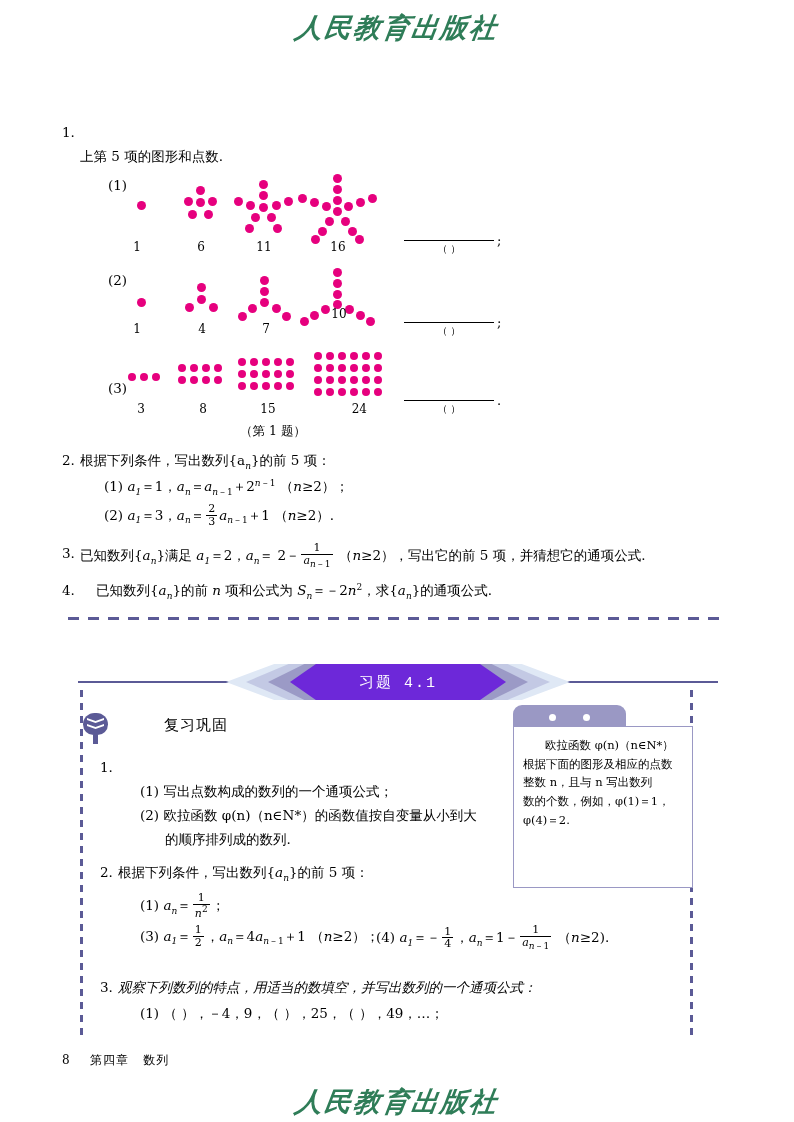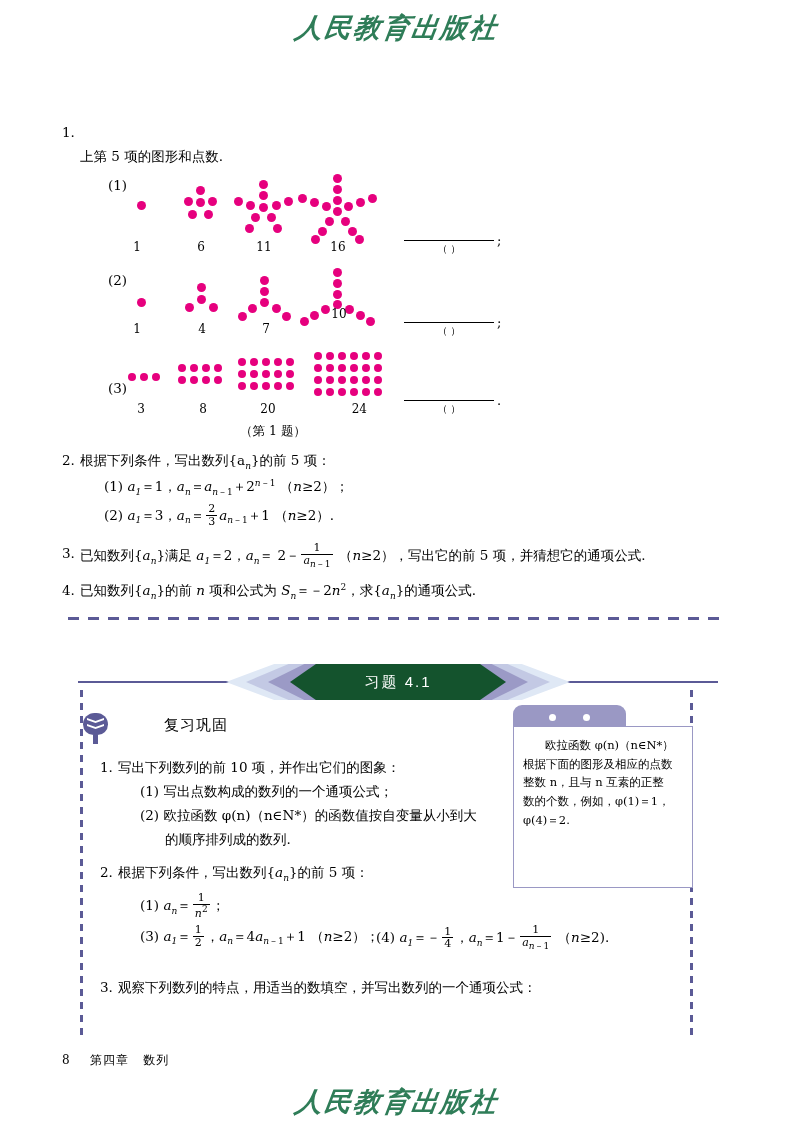"20" div.cap { text: 20 -> 15 }
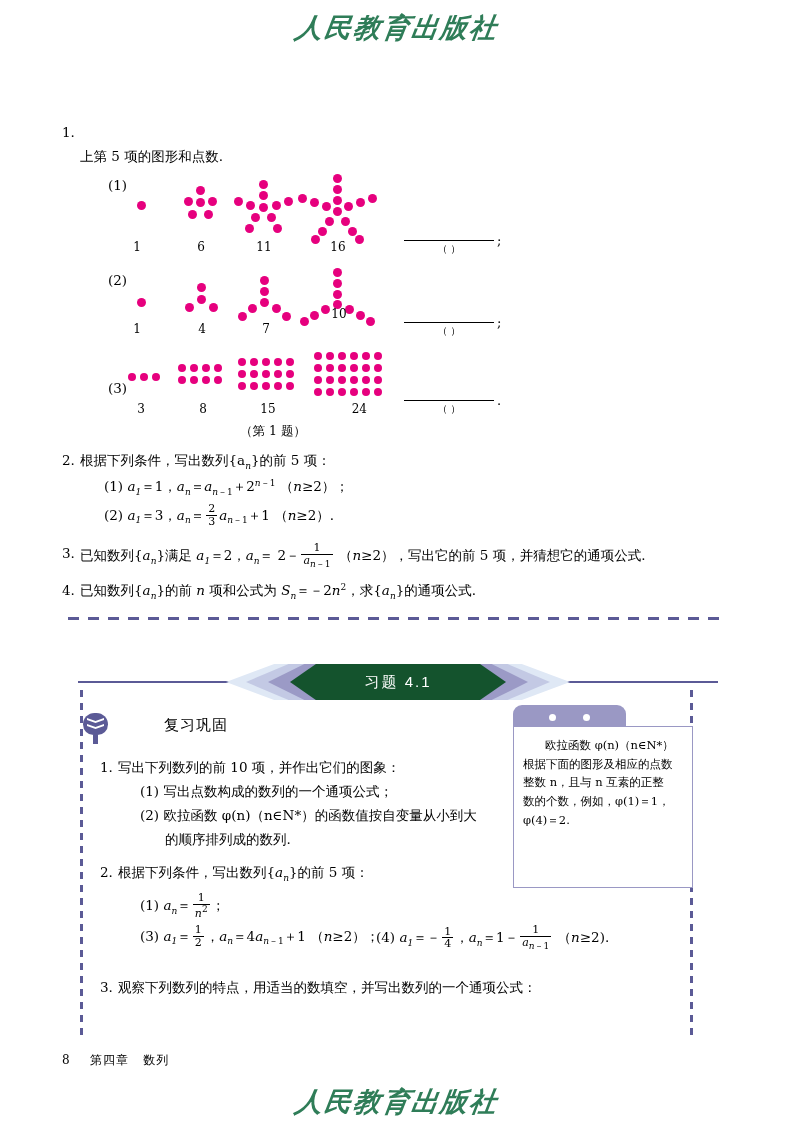"已知数列{an}的前 n 项和公式为 Sn＝－2n2，求{an}的通项公式." div.t { left: 80px -> 96px }
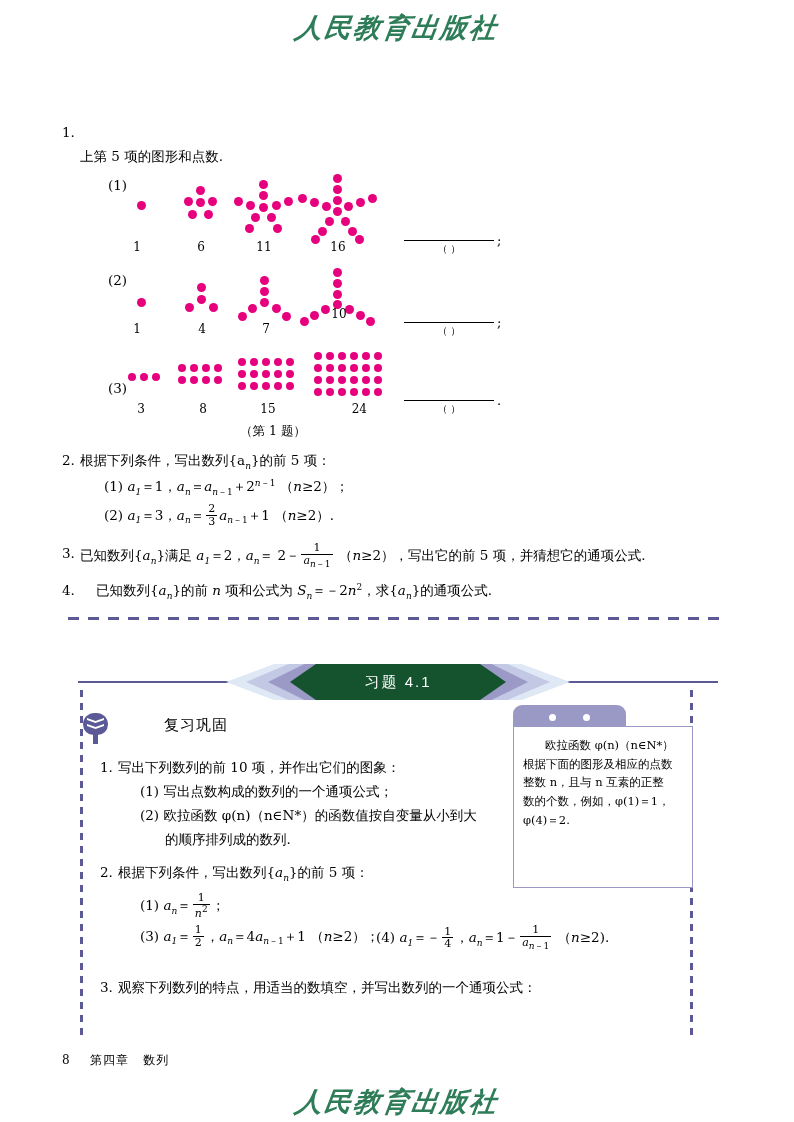"习题 4.1" .xt-label { background: #14532d -> #6d28d9; font-family: Liberation Sans, sans-serif -> Liberation Mono, monospace }
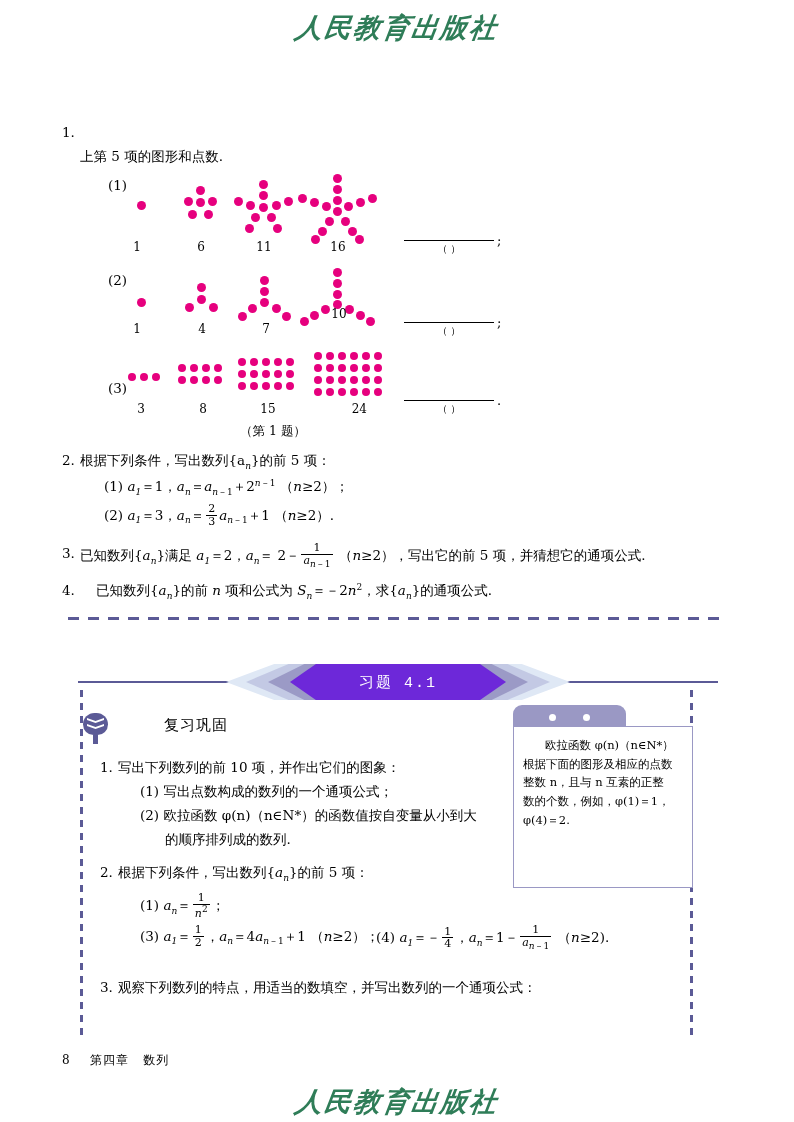"写出下列数列的前 10 项，并作出它们的图象：" div.t { html: <div>写出下列数列的前 10 项，并作出它们的图象：</div> -> none }
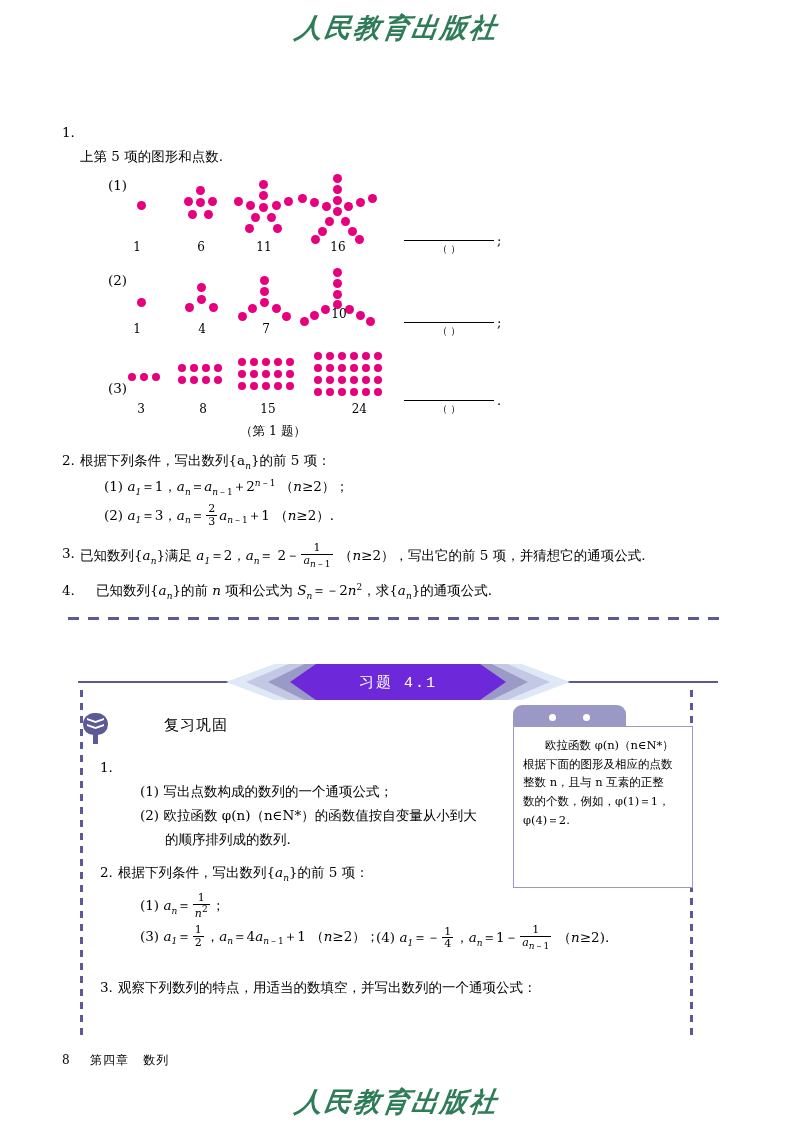"整数 n，且与 n 互素的正整" p { text: 互素的正整 -> 写出数列 }
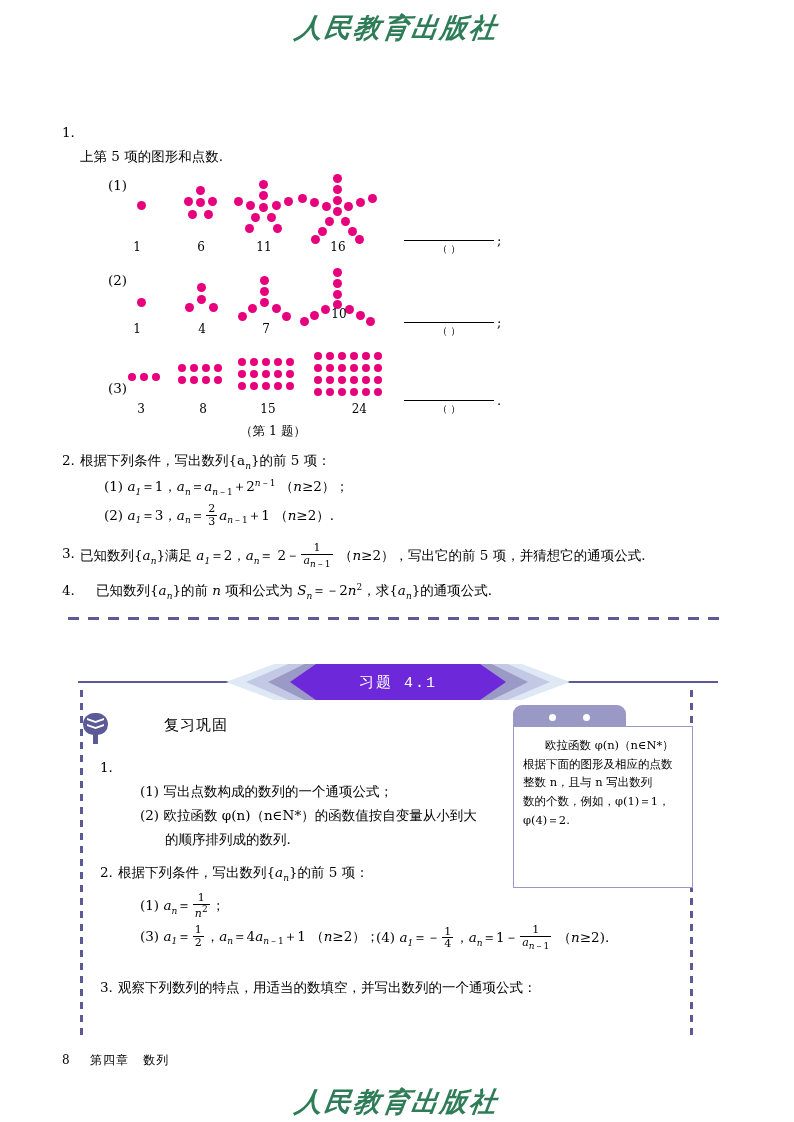"观察下列数列的特点，用适当的数填空，并写出数列的一个通项公式：" div.t { font-style: none -> italic }
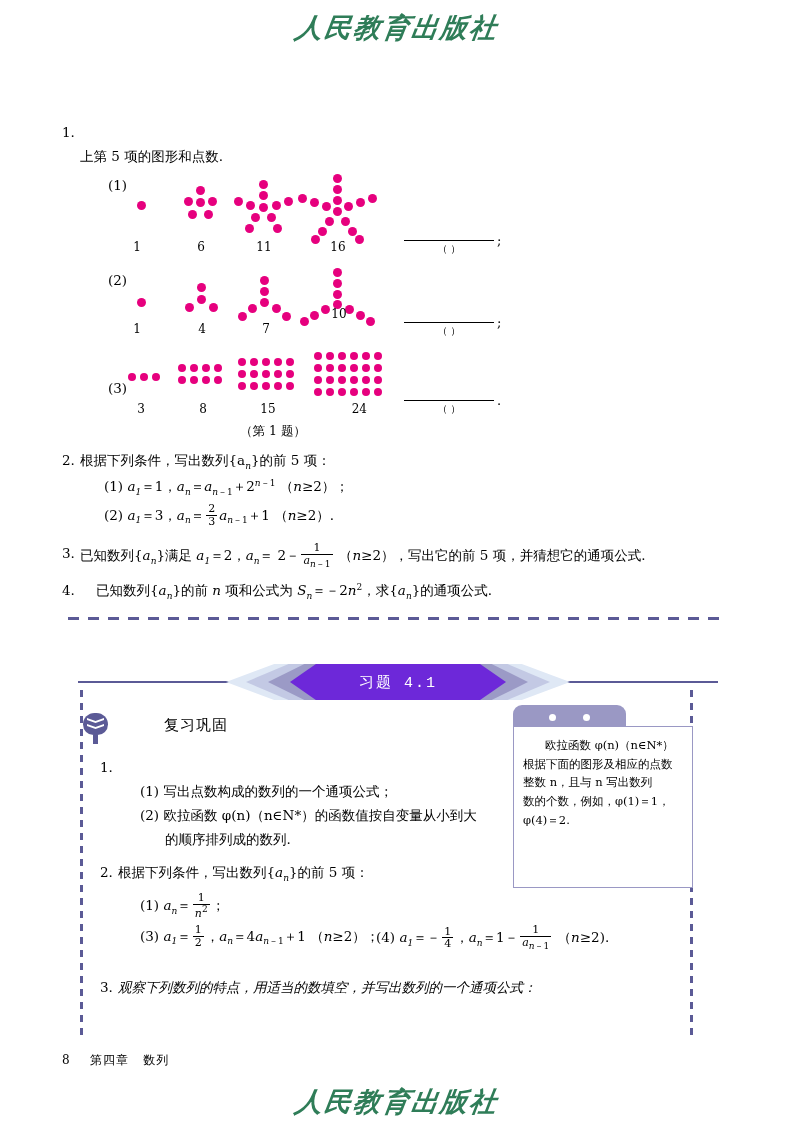"(1) （ ），－4，9，（ ），25，（ ），49，…；" div.t { html: none -> <div> <span>(1)</span>&nbsp;<span>（ ），－4，9，（ ），25，（ ），49，…；</span> </div> }
